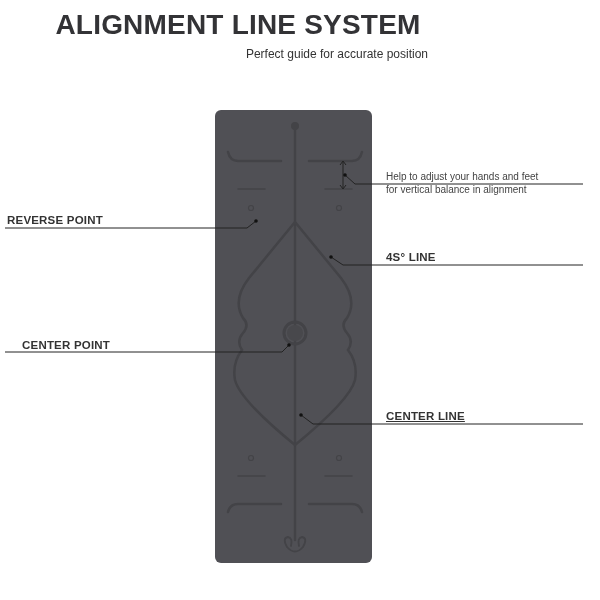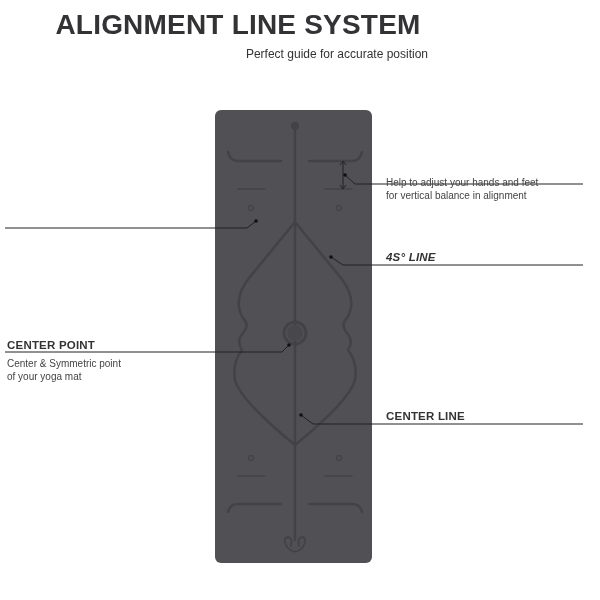"Help to adjust your hands" .label .d { margin-top: 6px -> none }
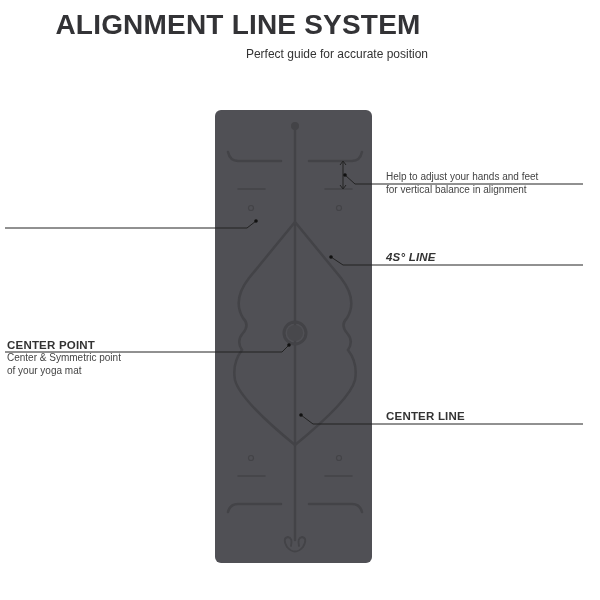"REVERSE POINT" div.h { html: none -> <div>REVERSE POINT</div> }
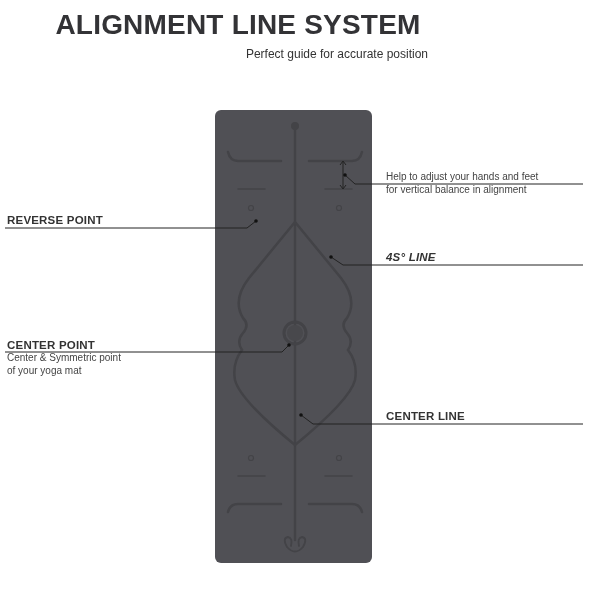"4S° LINE" div.label { font-style: italic -> none }
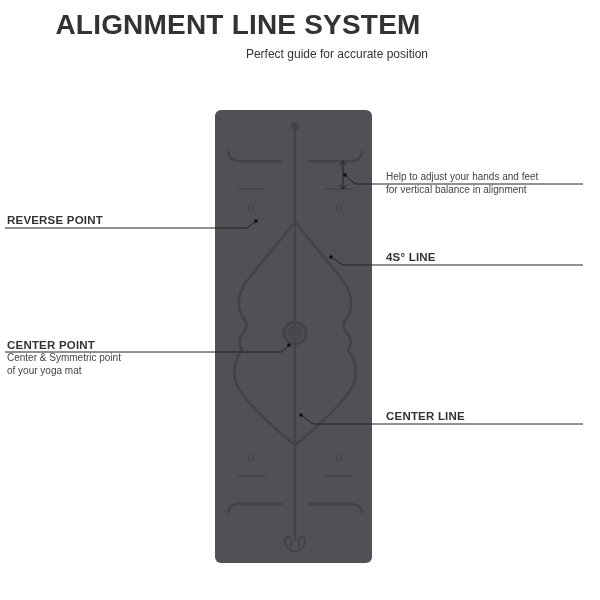"CENTER POINT" div.label { left: 7px -> 22px }
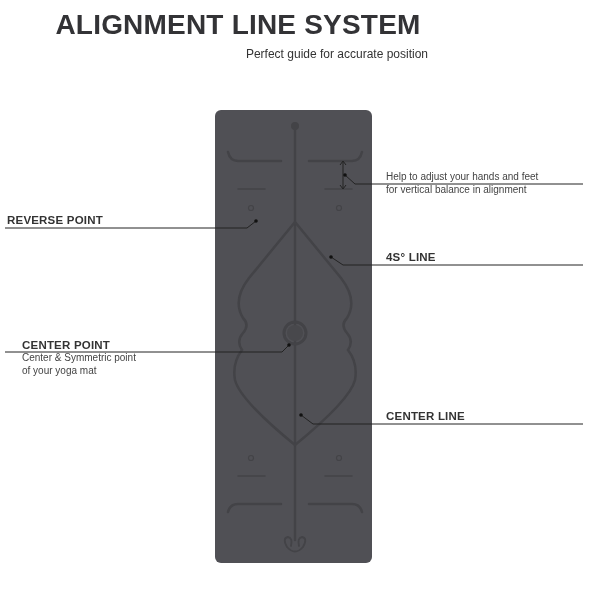"Center & Symmetric point" div.d { html: <div>Center &amp; Symmetric point of your yoga mat</div> -> none }
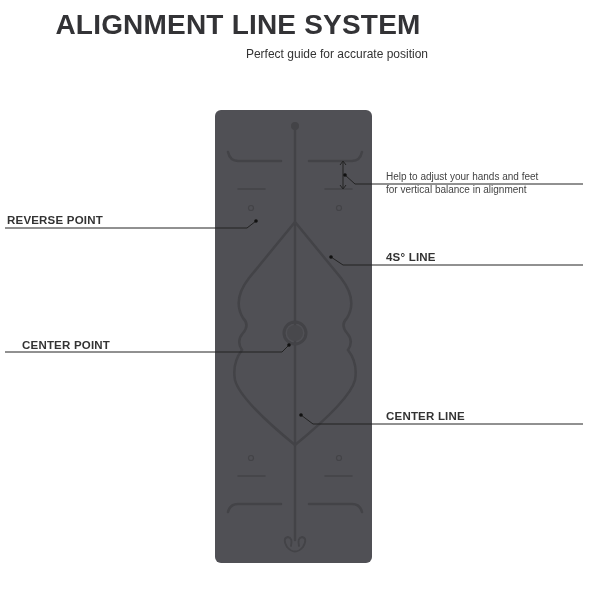"CENTER LINE" div.label { text-decoration: none -> underline }
